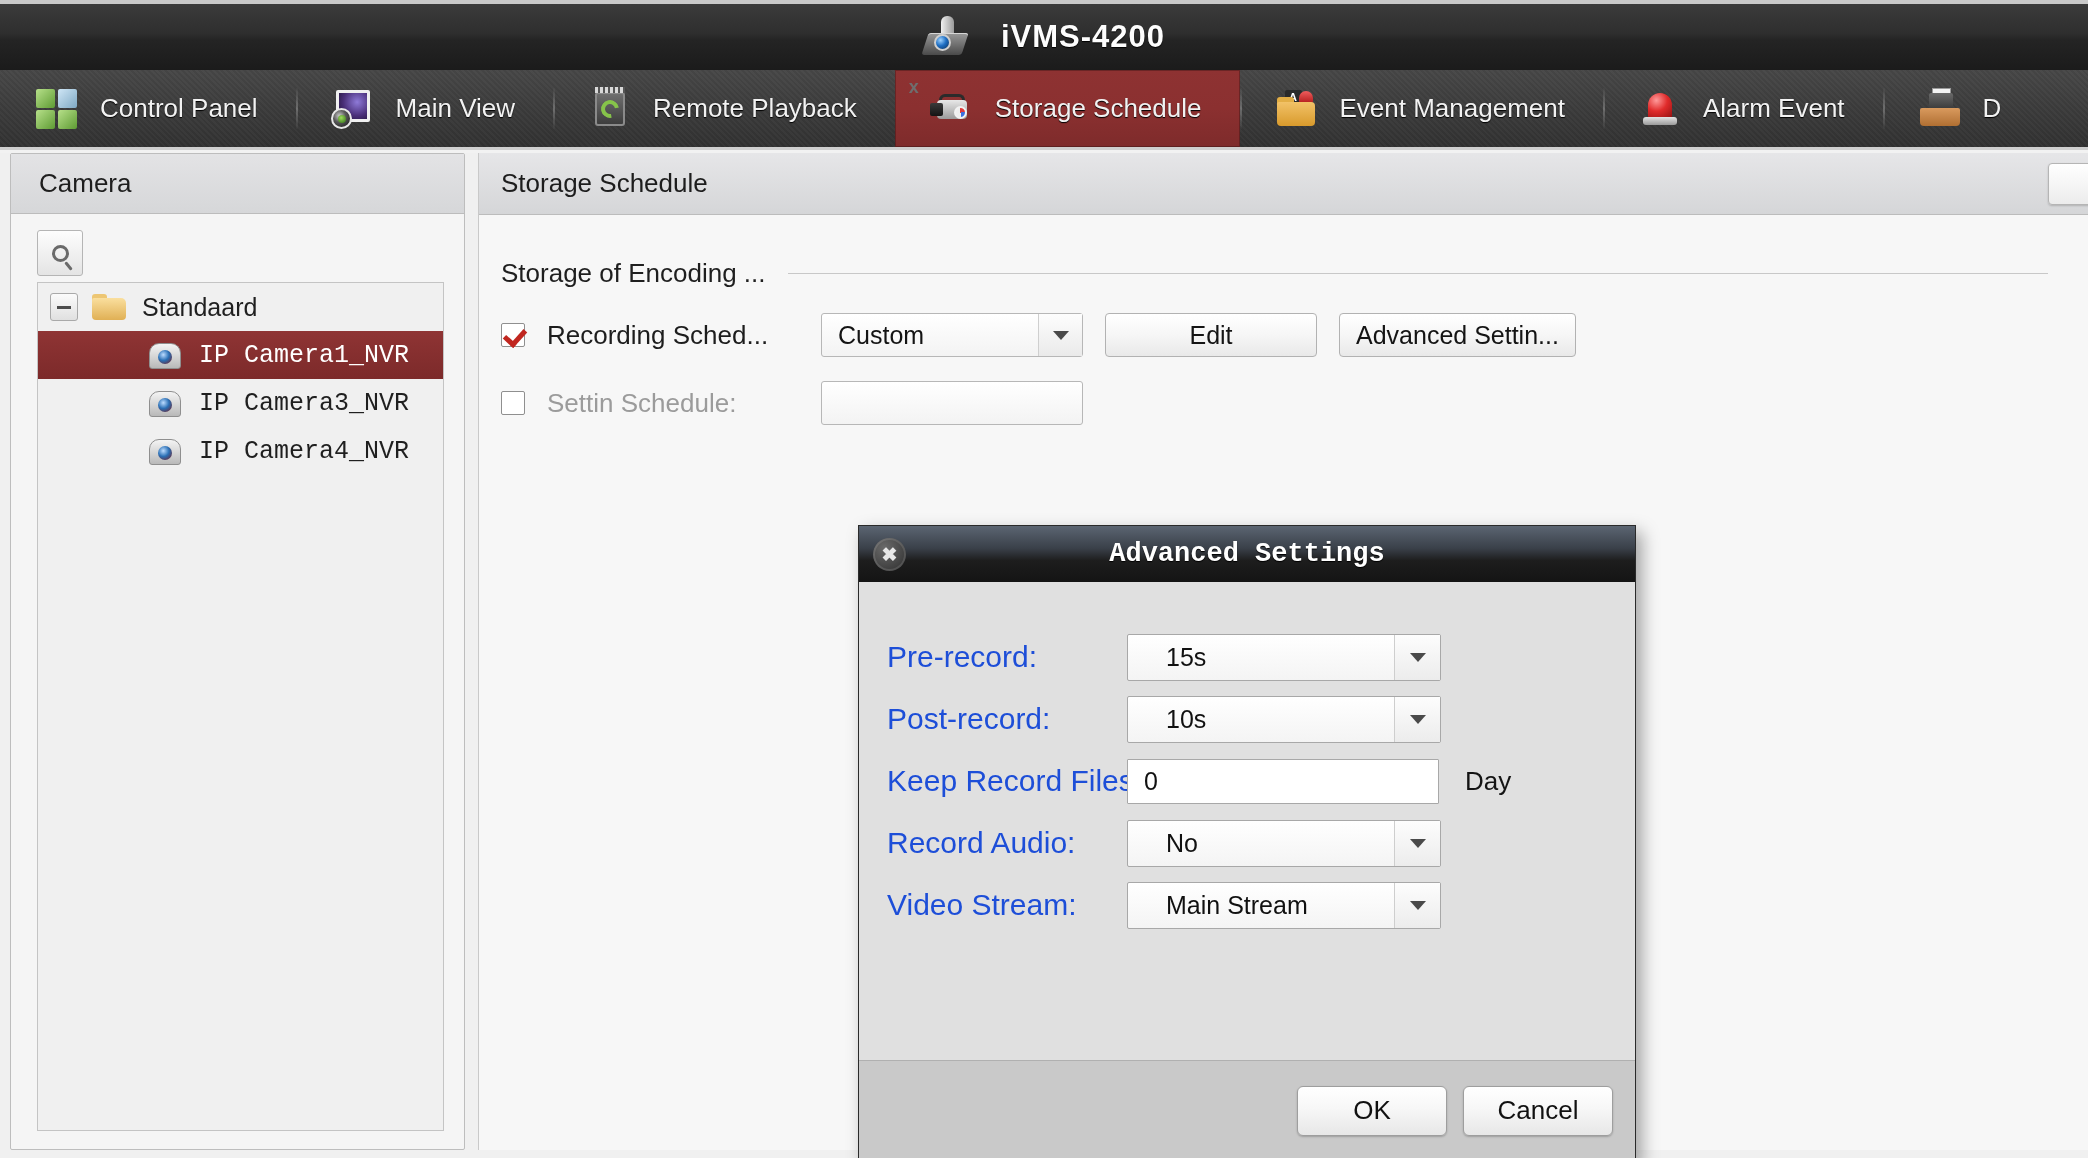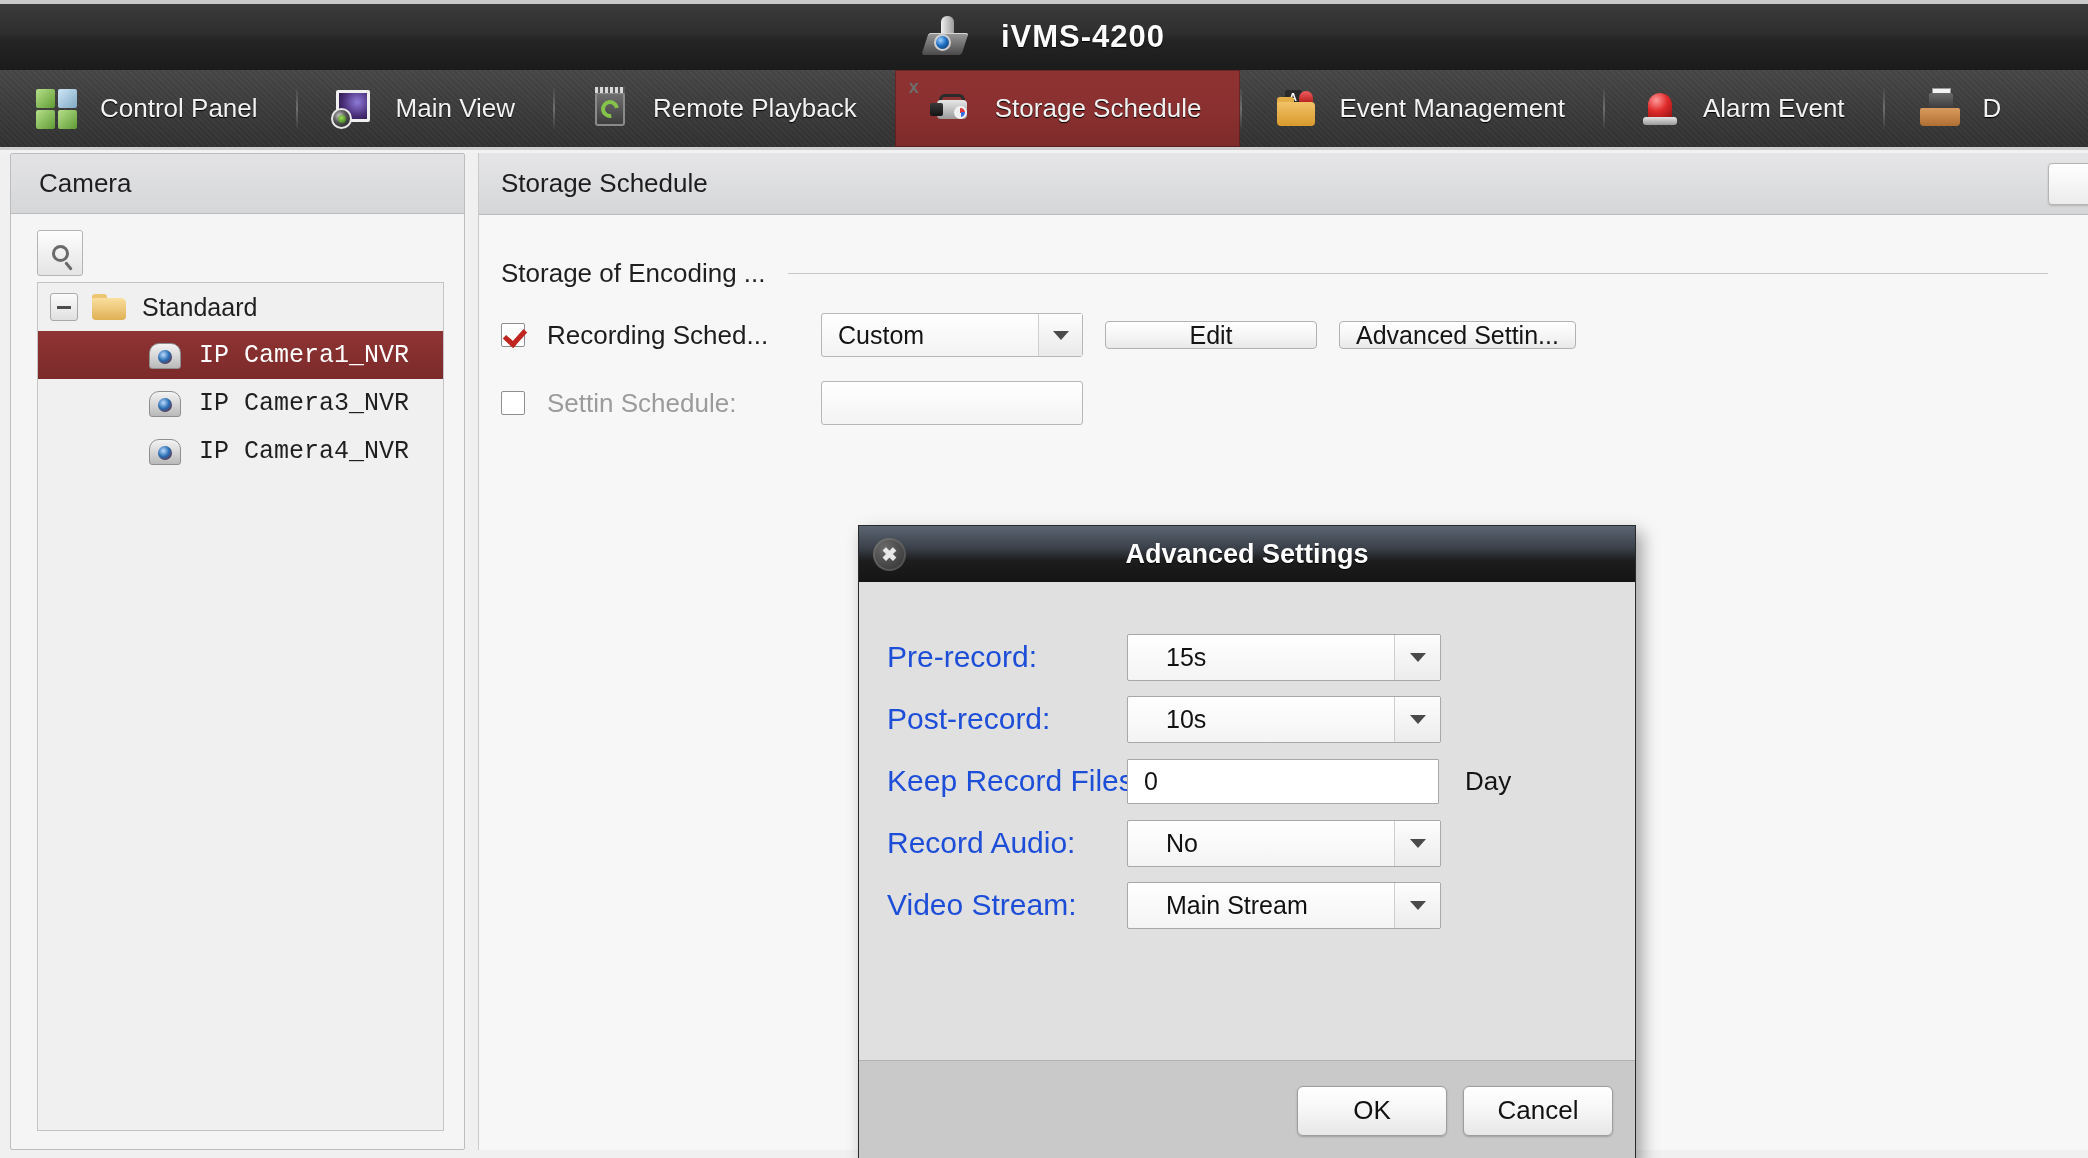"Edit" .btn { height: 28px -> 44px }
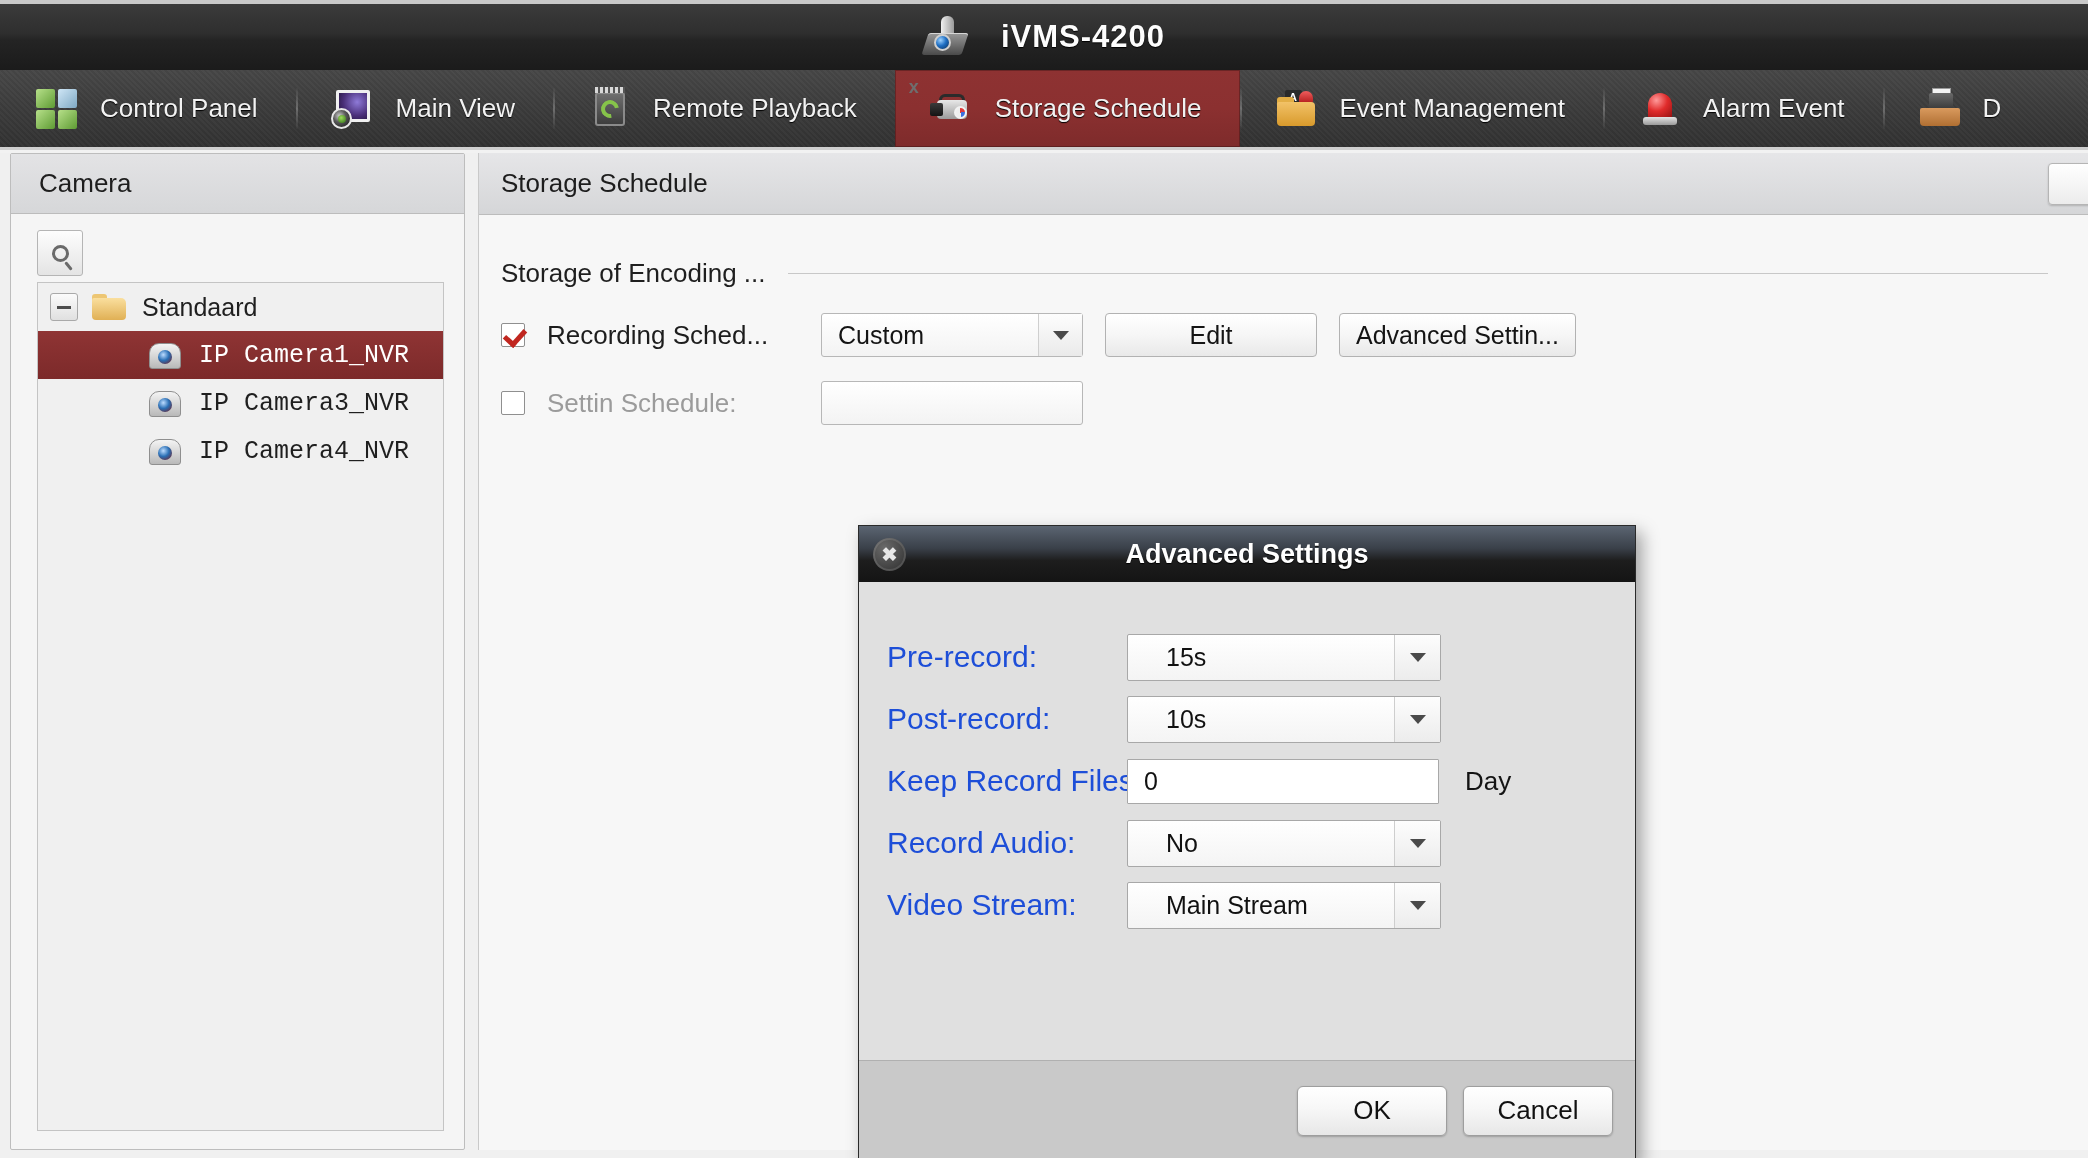"Advanced Settings" .dlg-title .t { font-family: none -> Liberation Mono, monospace }
